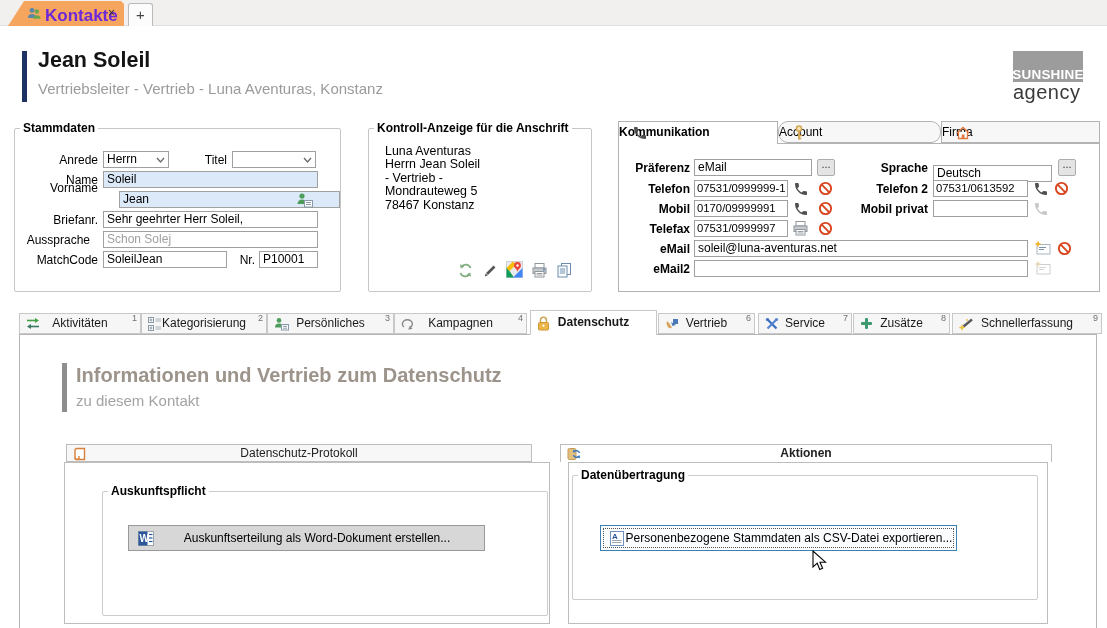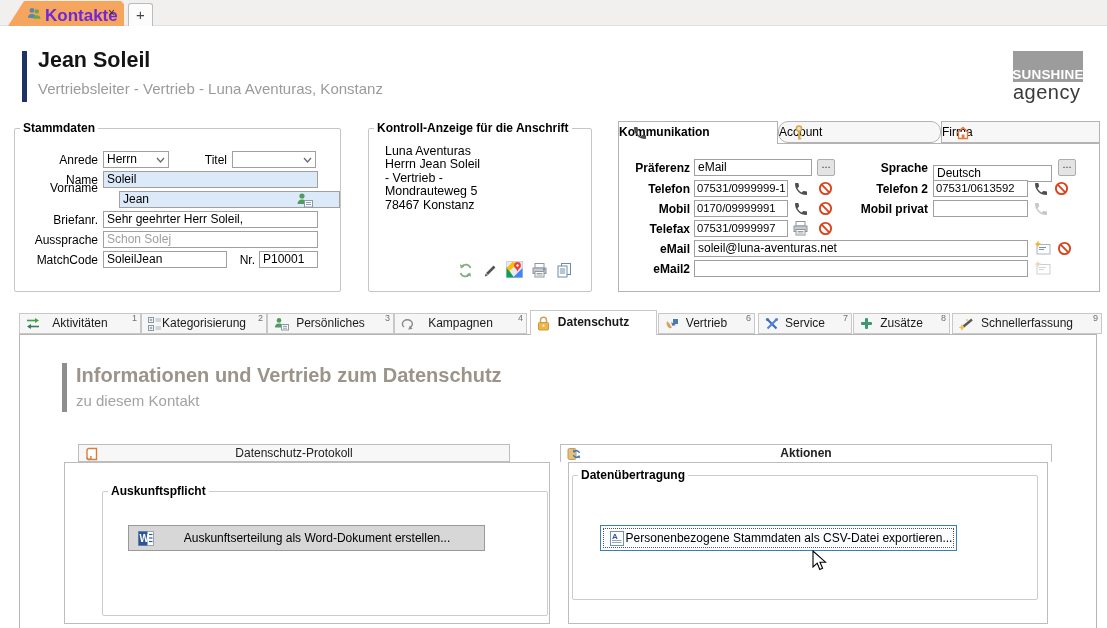"Aussprache" div.flabel { left: 14px -> 6px }
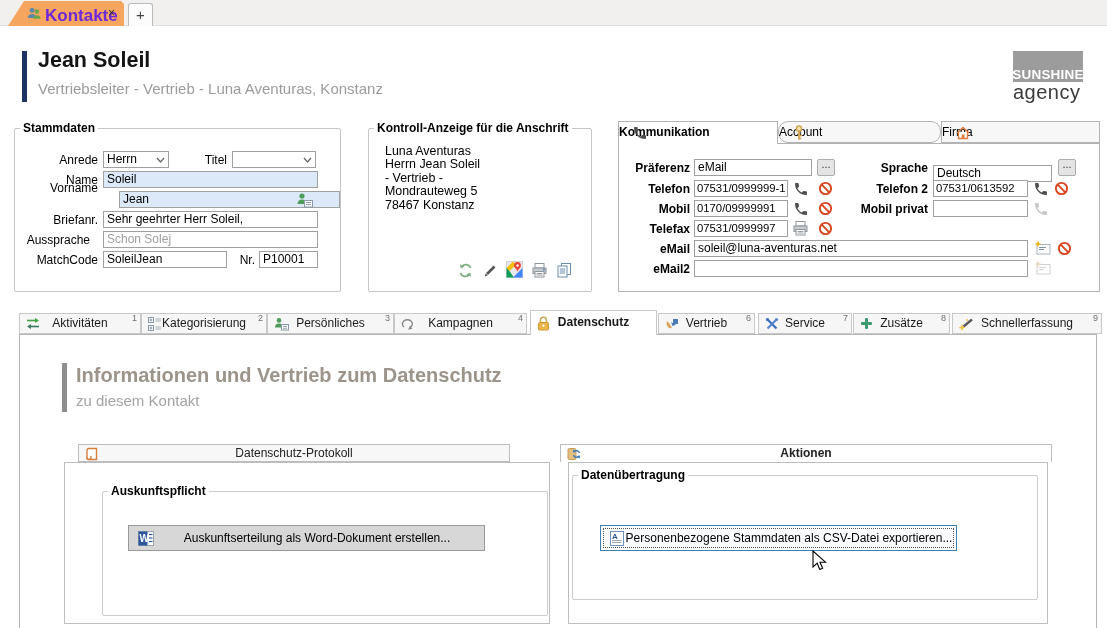"Datenschutz-Protokoll" div.ptab { margin-left: 12px -> none; width: 432px -> 466px }
